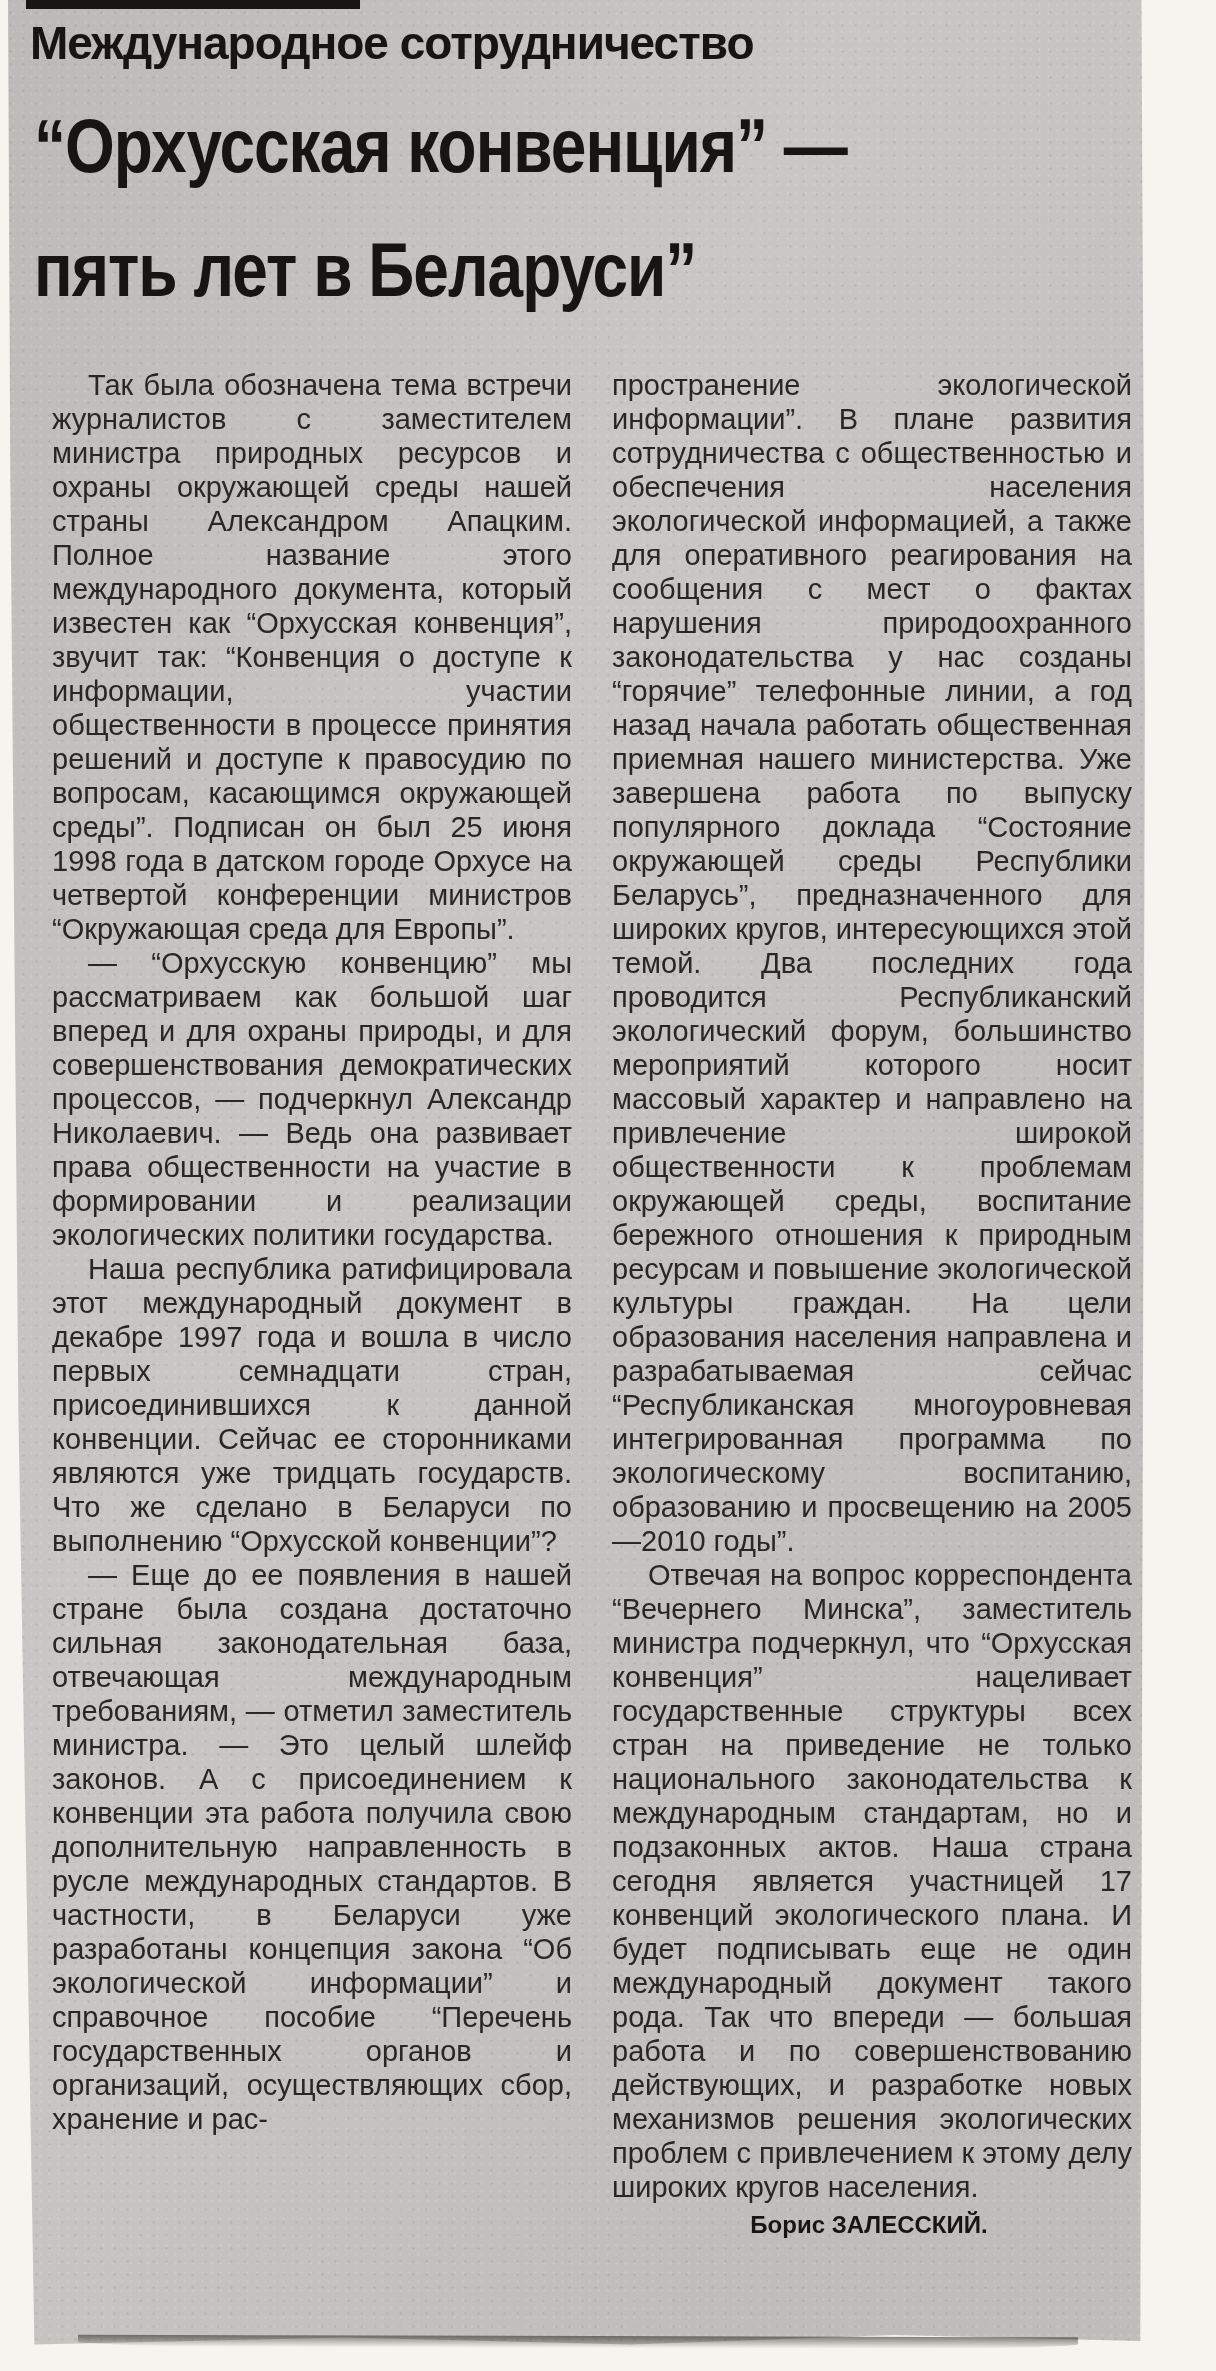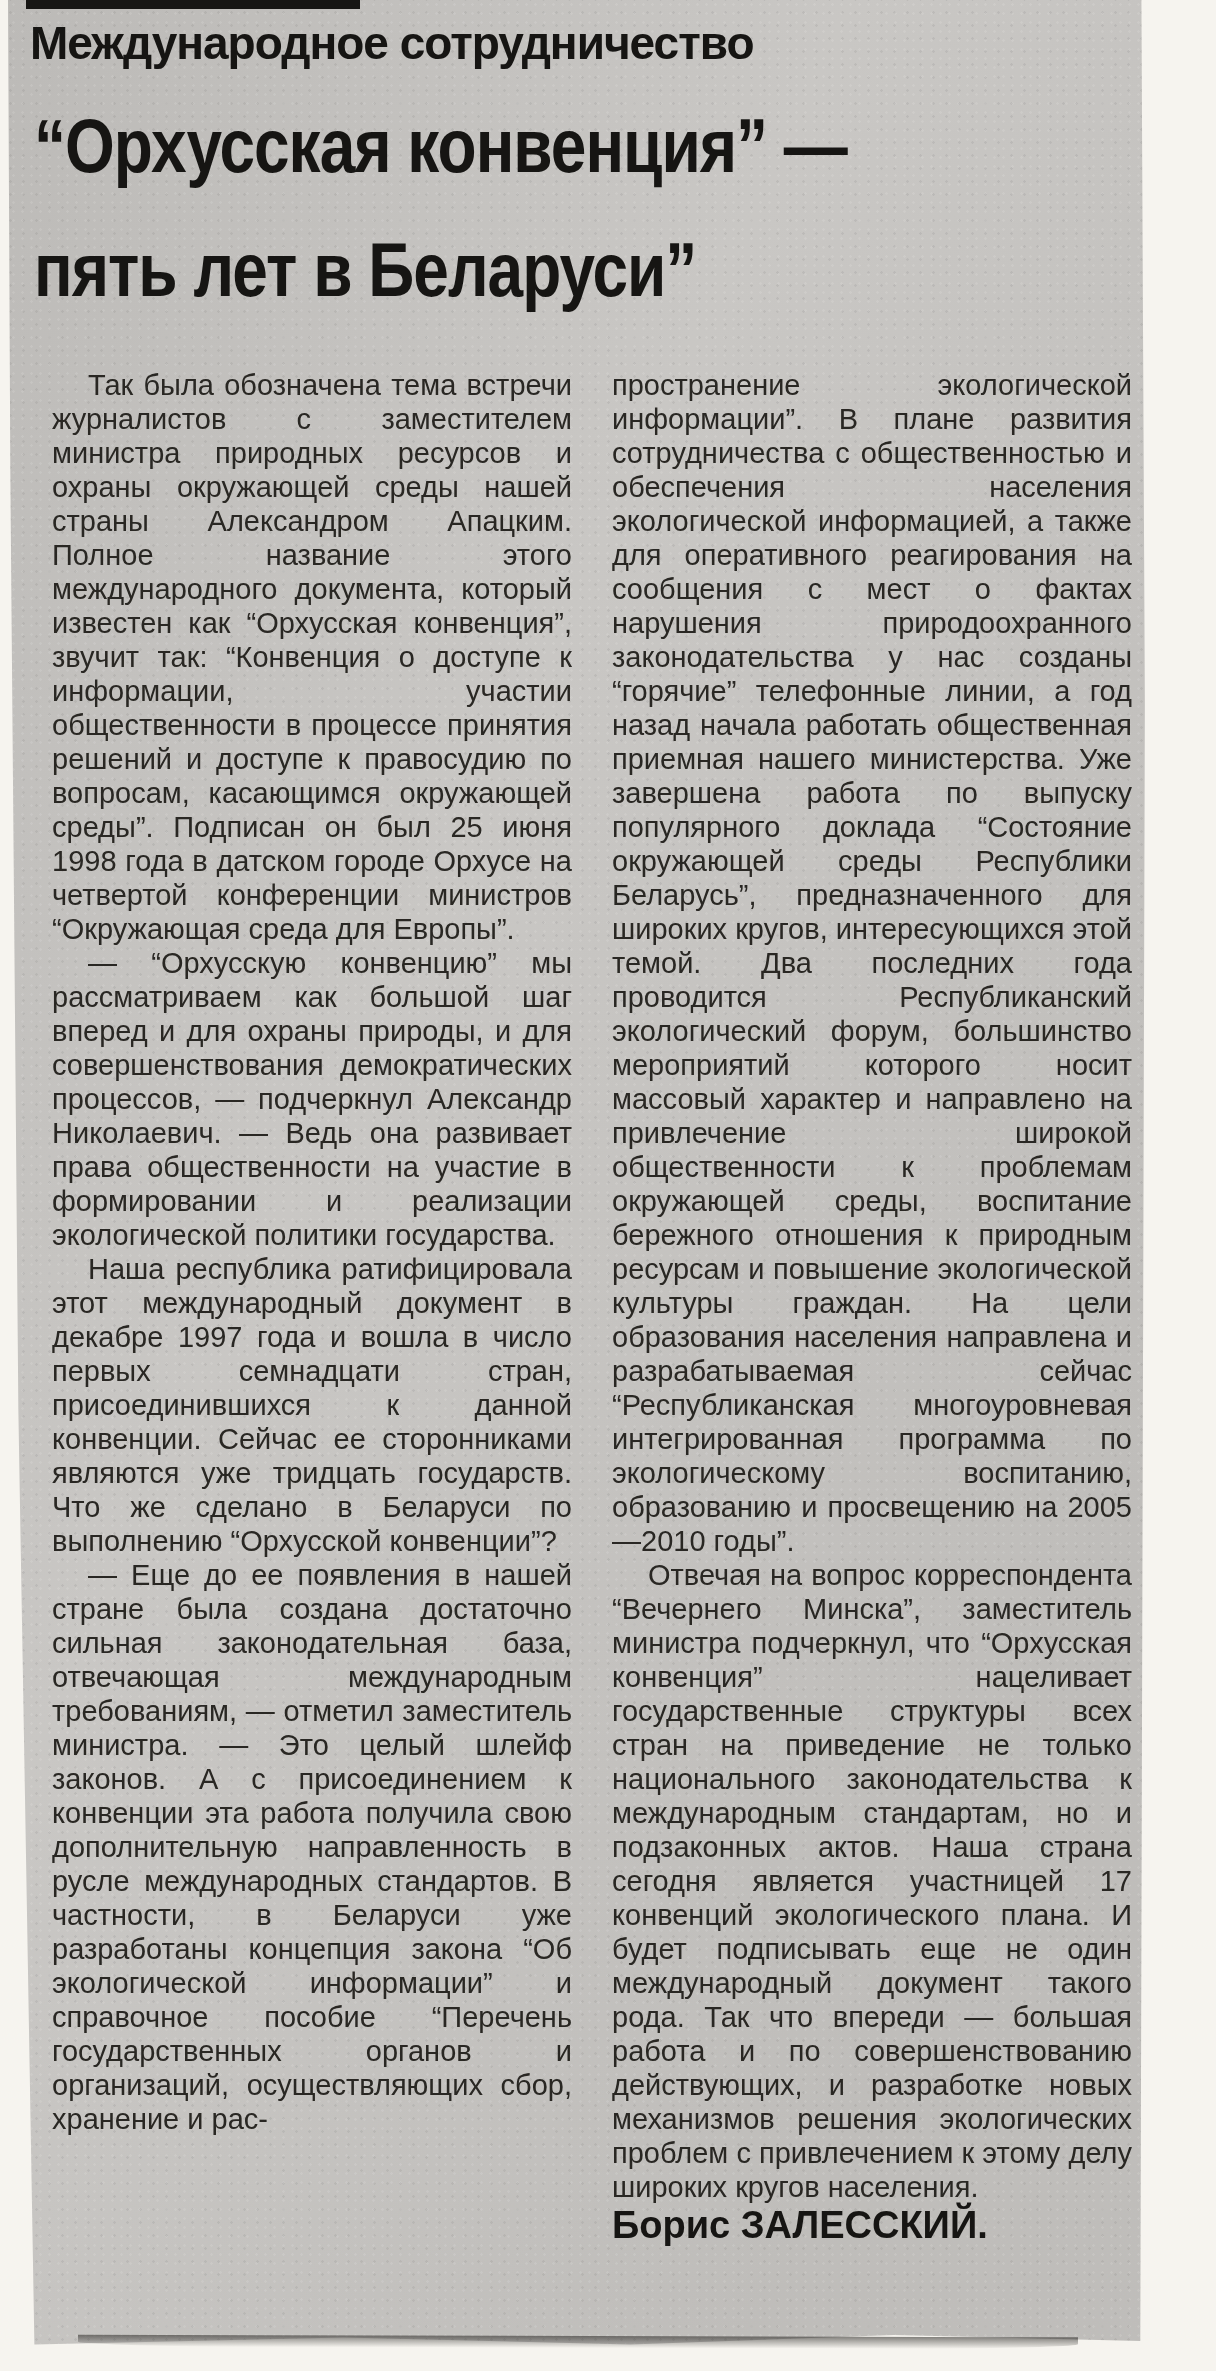"— “Орхусскую конвенцию” мы рассматриваем" p.para { text: экологической -> экологических }
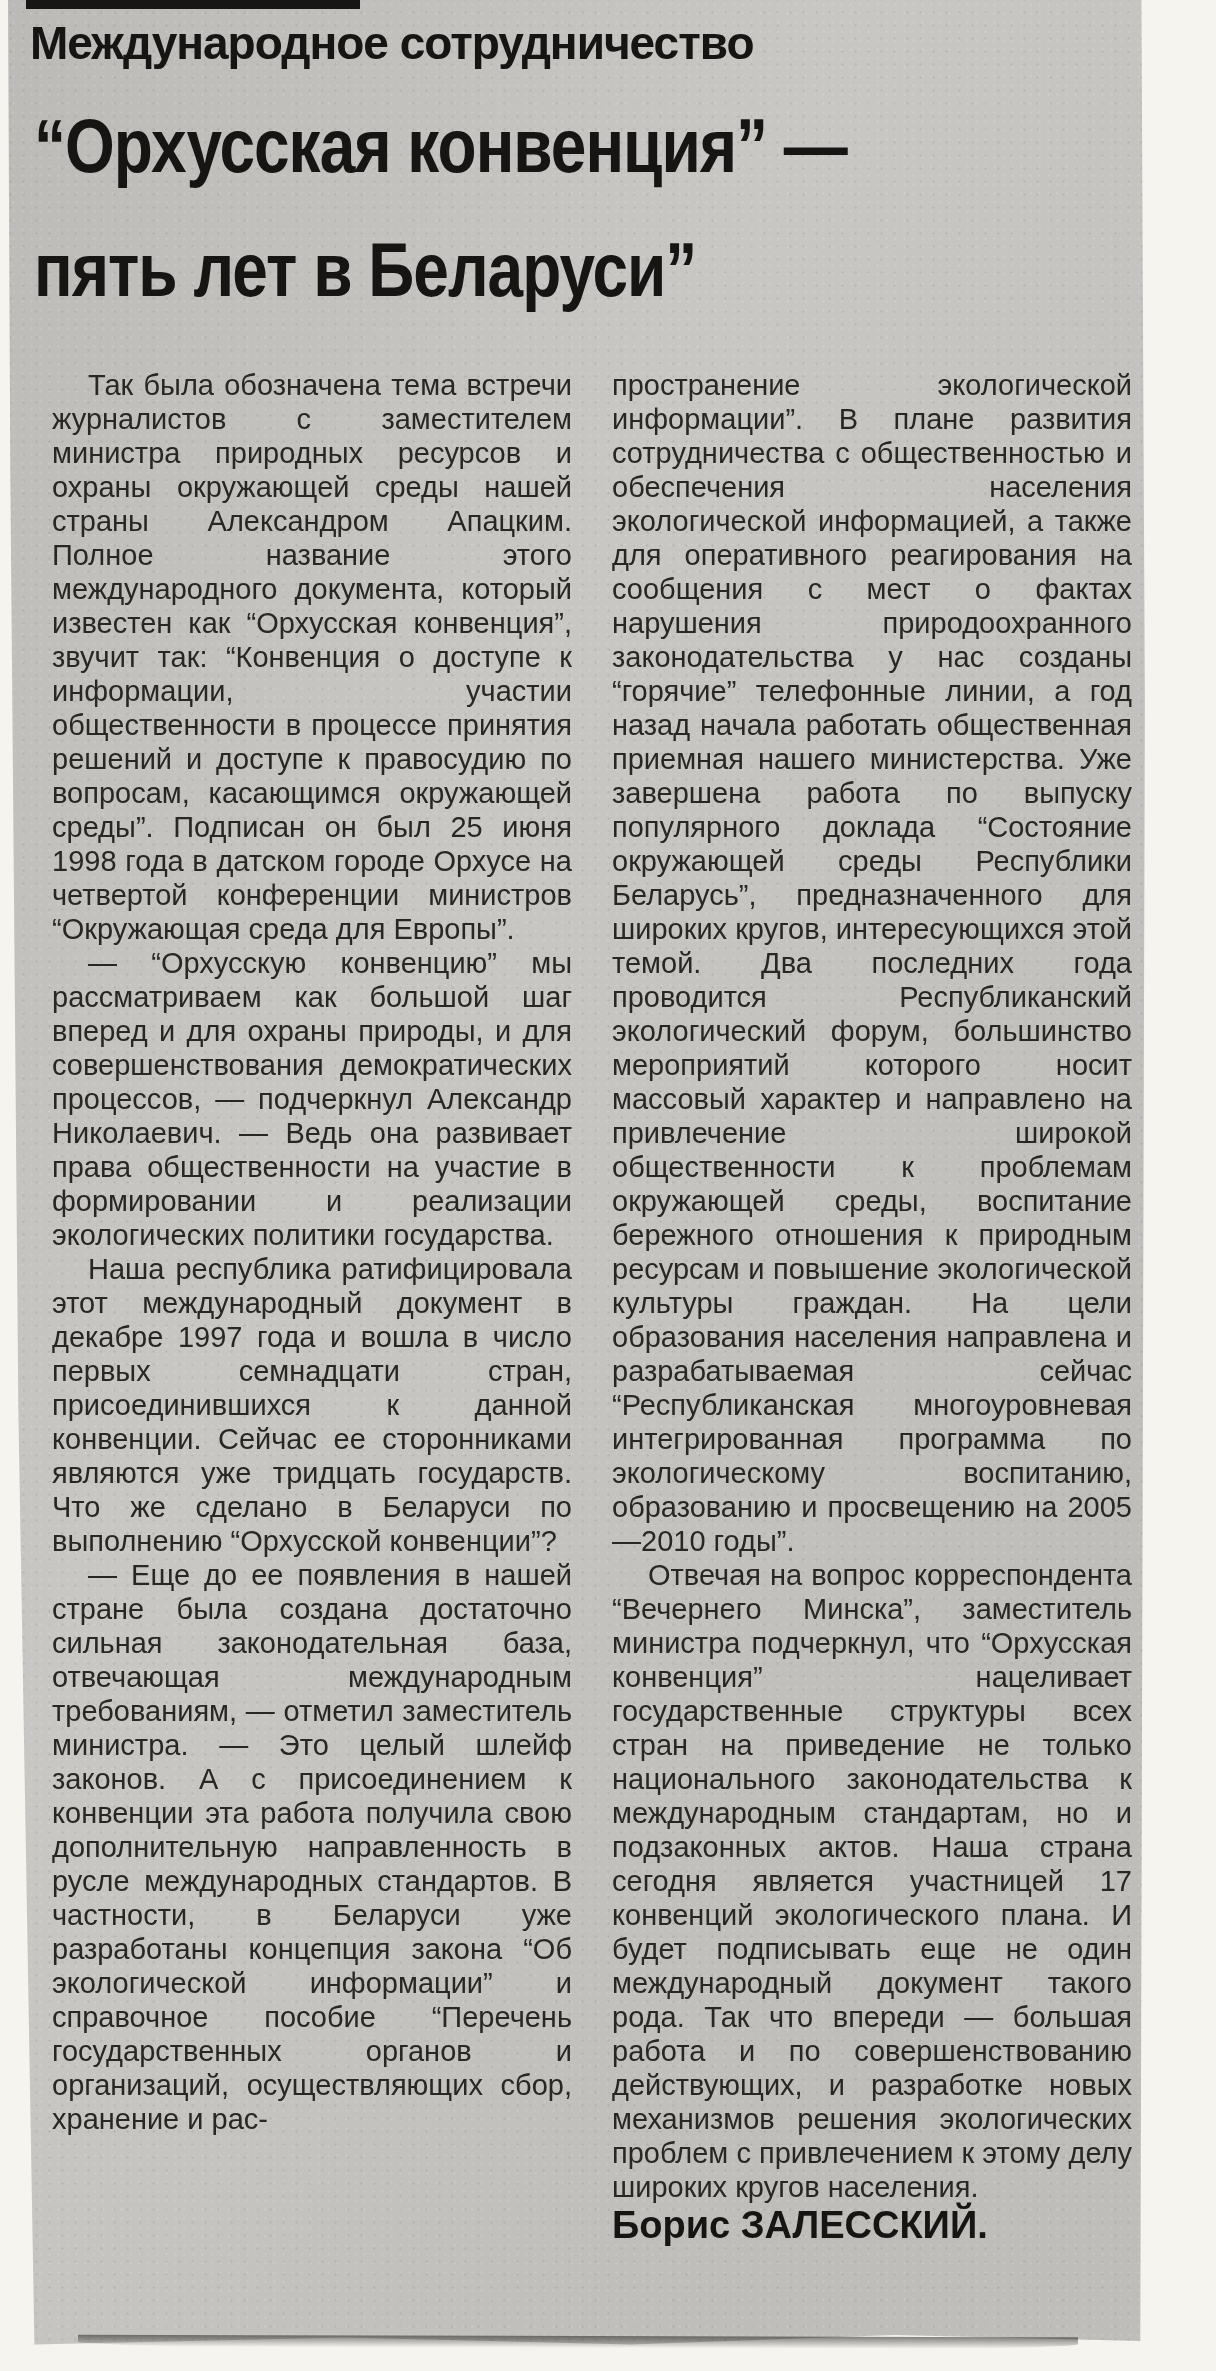"Борис ЗАЛЕССКИЙ." .byline { font-size: 38px -> 24px; text-align: left -> center }
